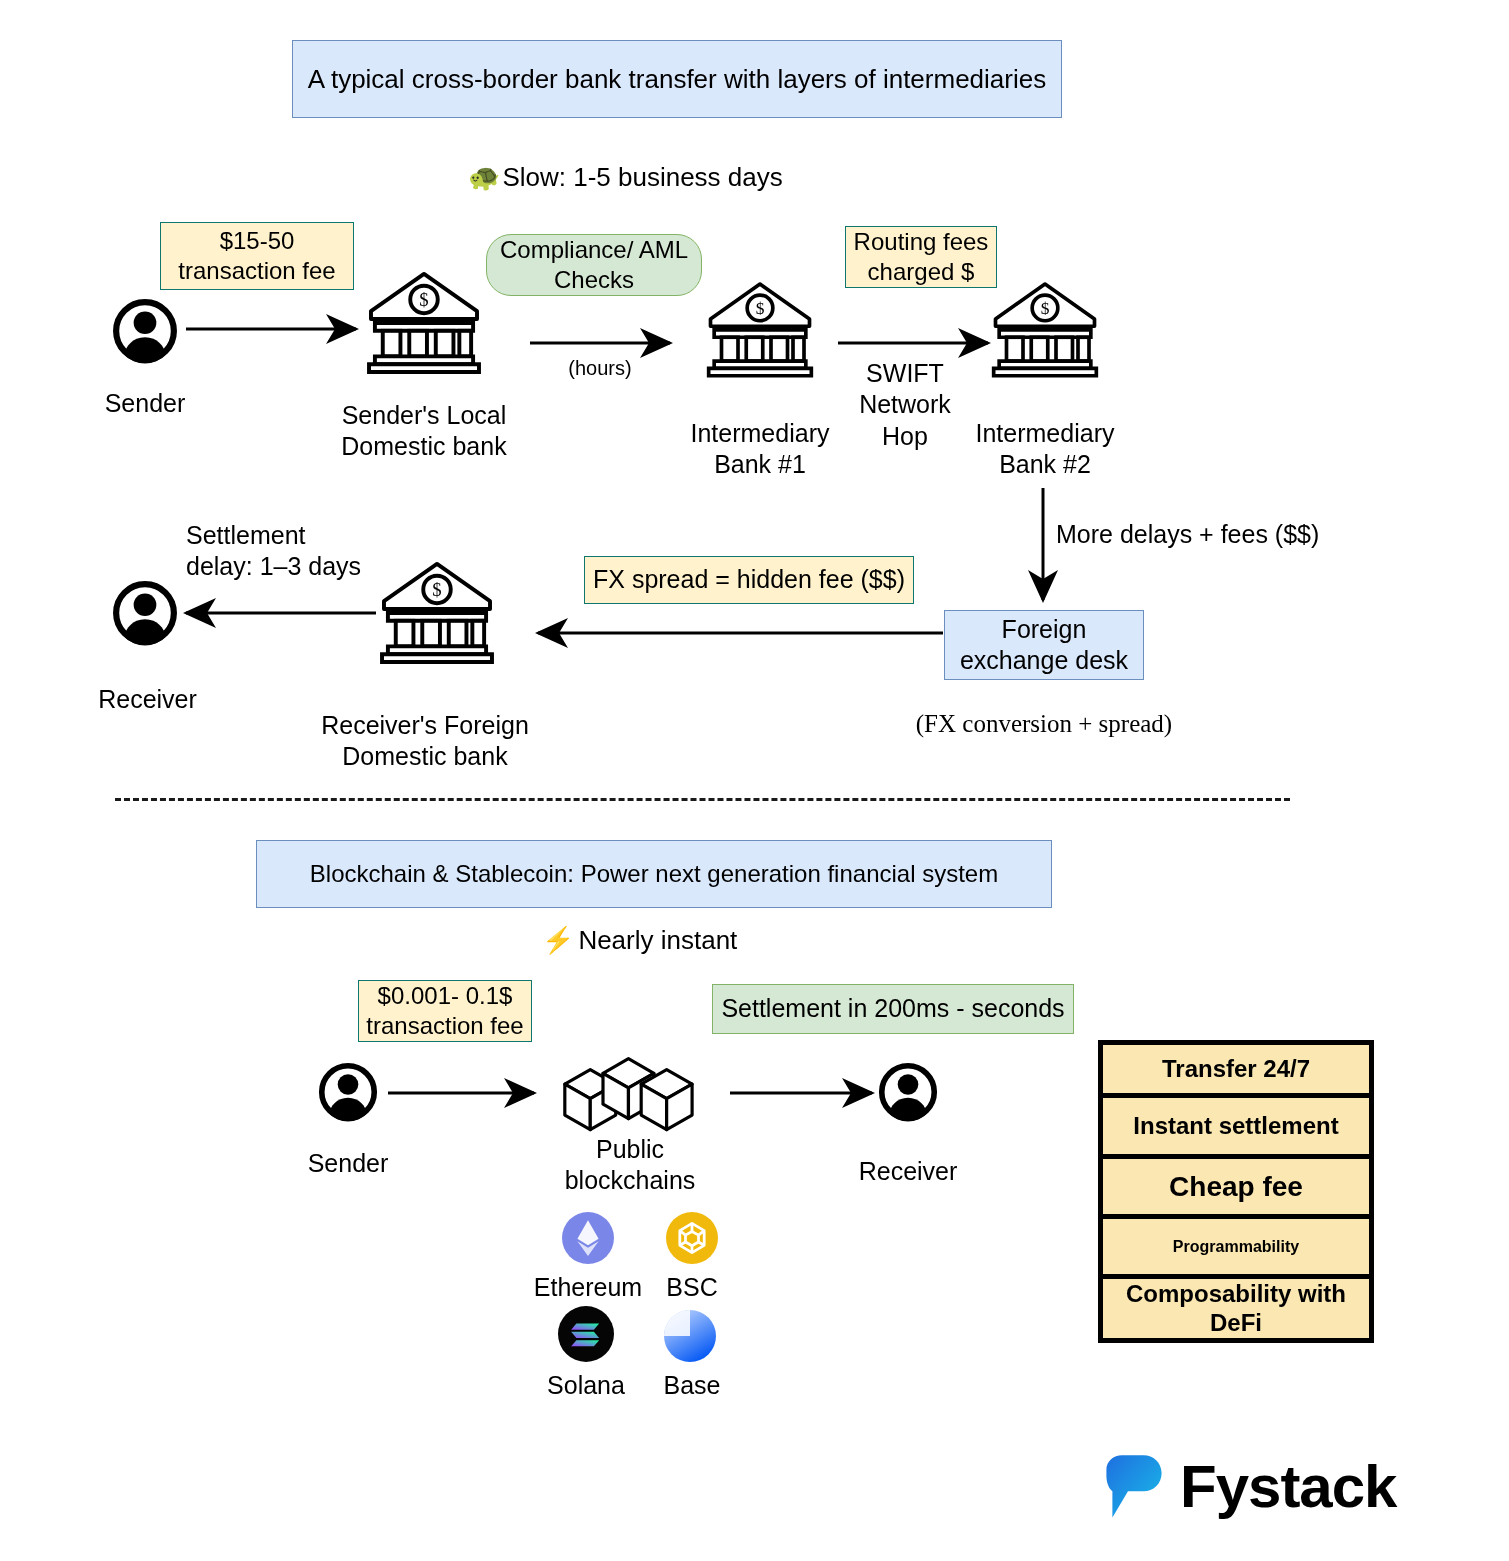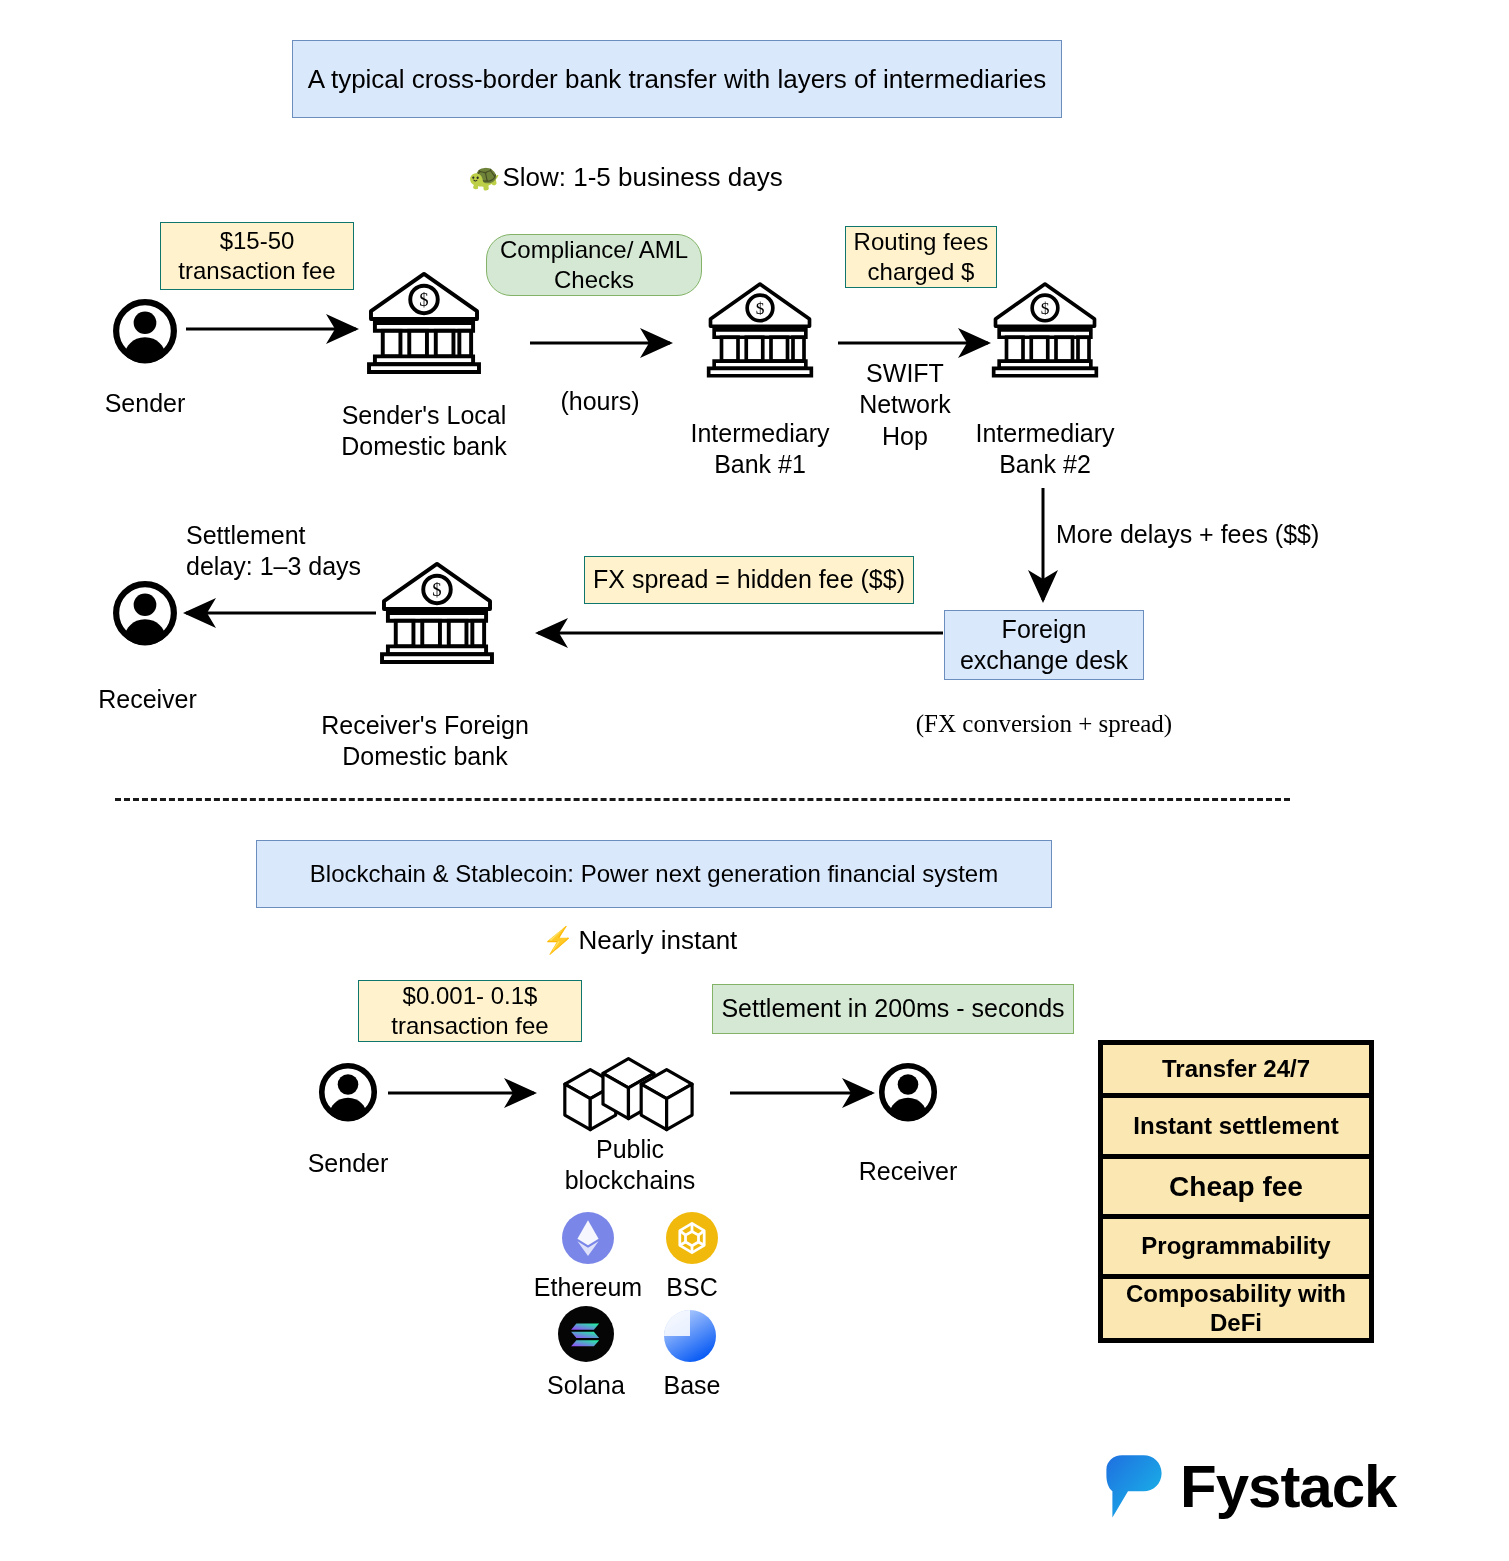"(hours)" div.abs { font-size: 25px -> 20px; top: 386px -> 356px }
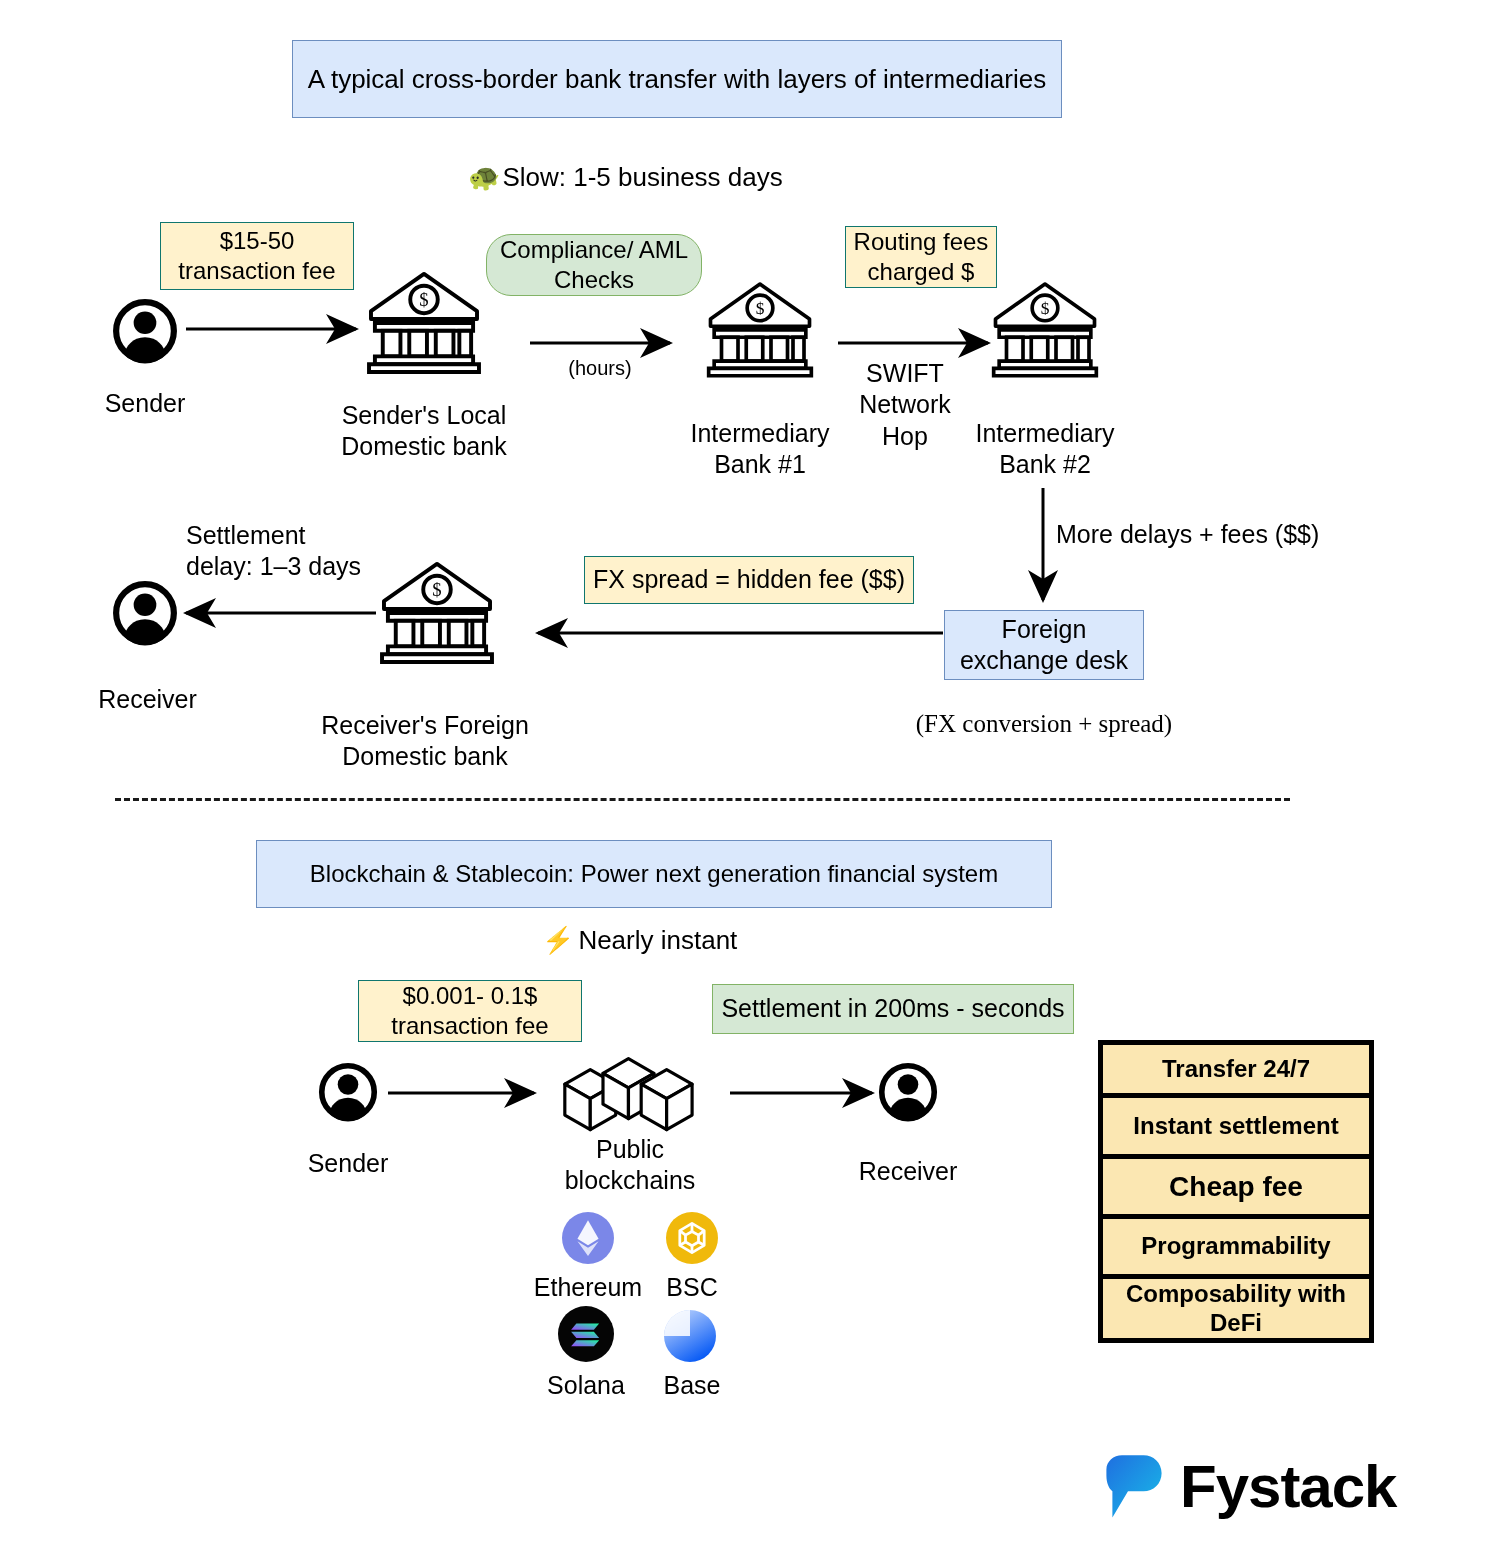"$0.001- 0.1$" div.abs { width: 224px -> 174px }
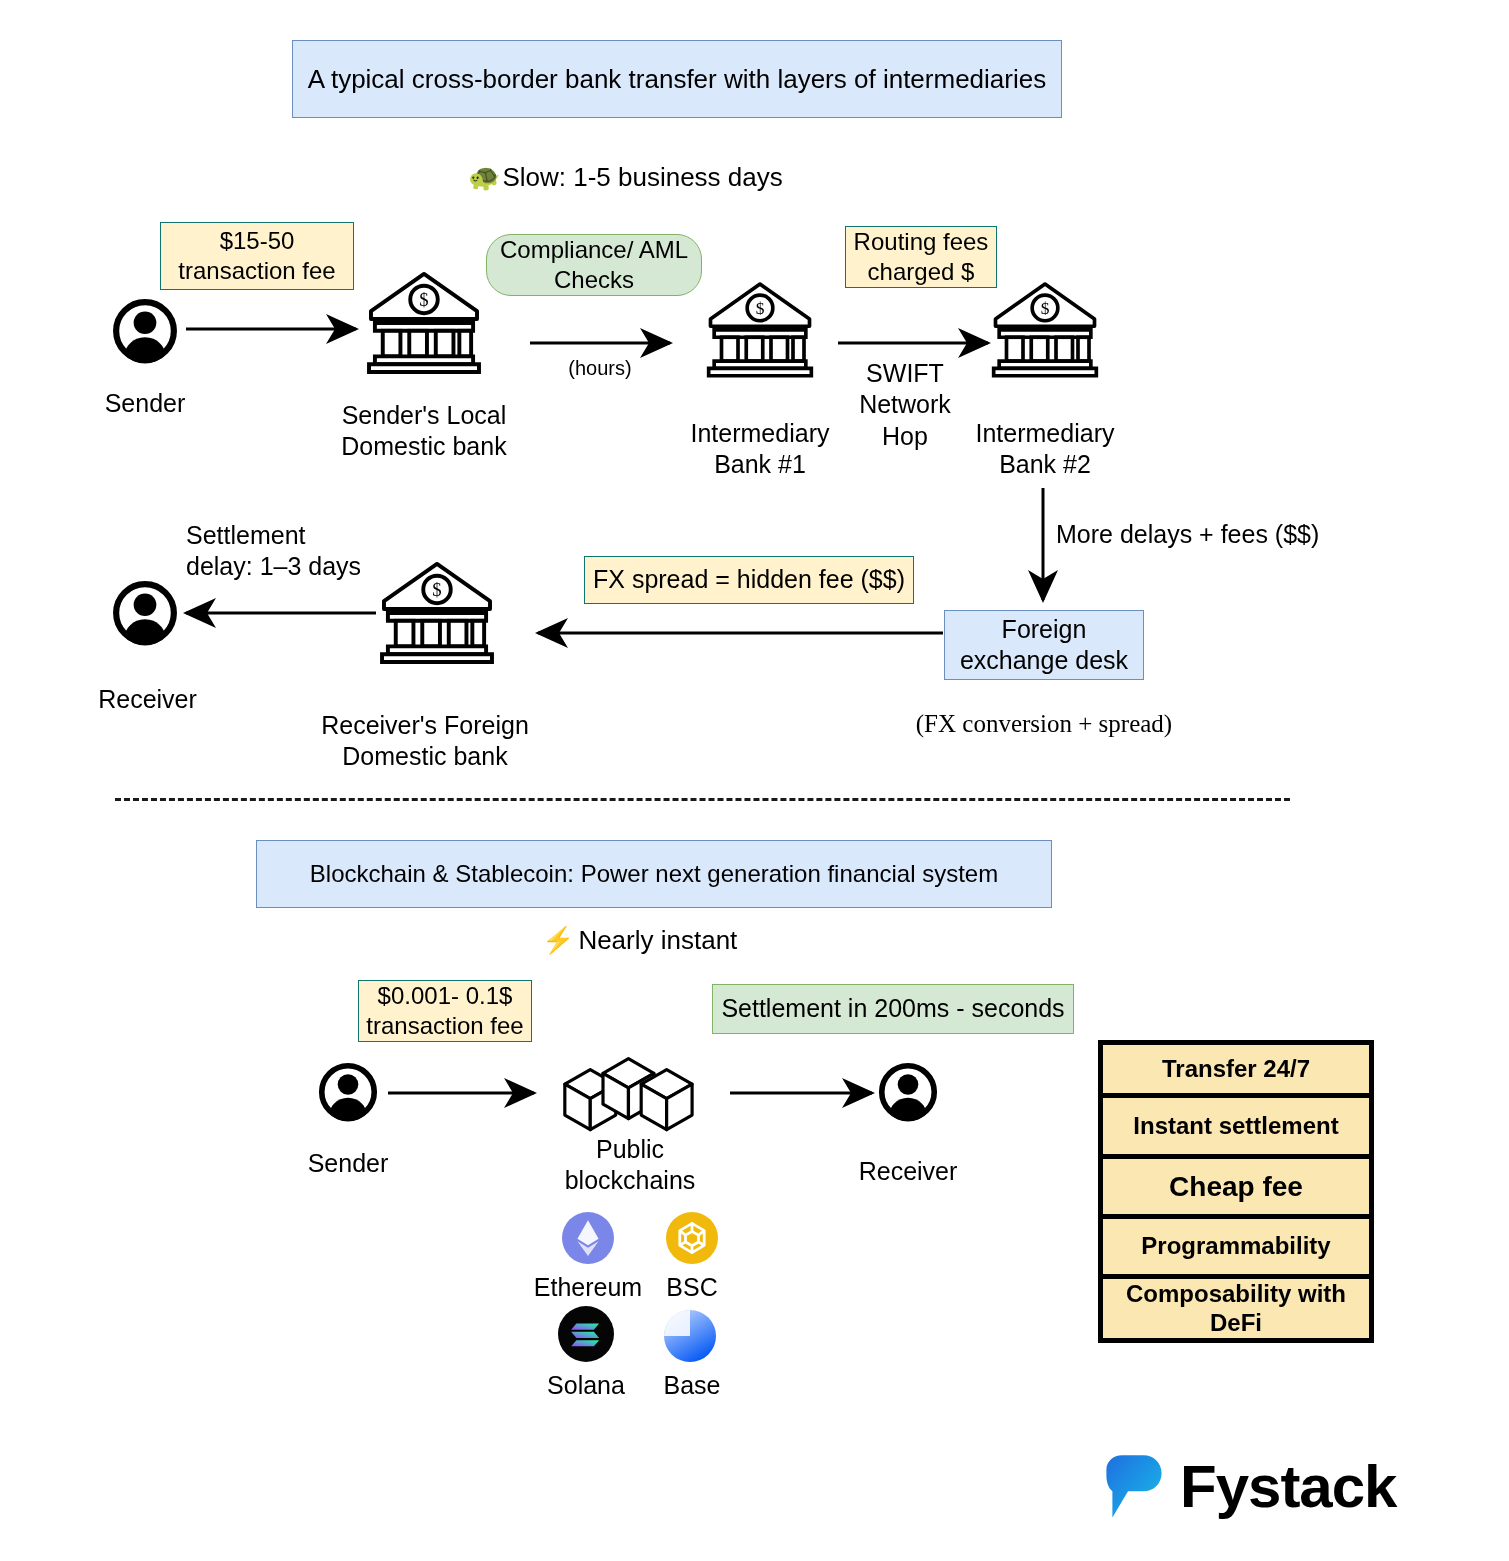"Programmability" div.benefit { font-size: 24px -> 16px }
